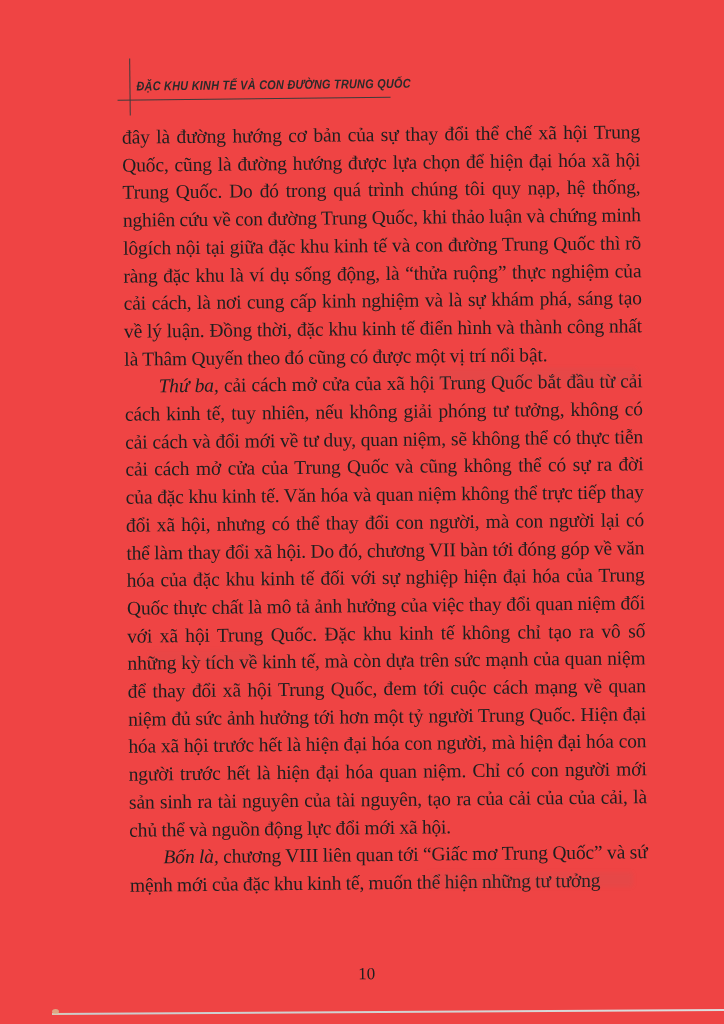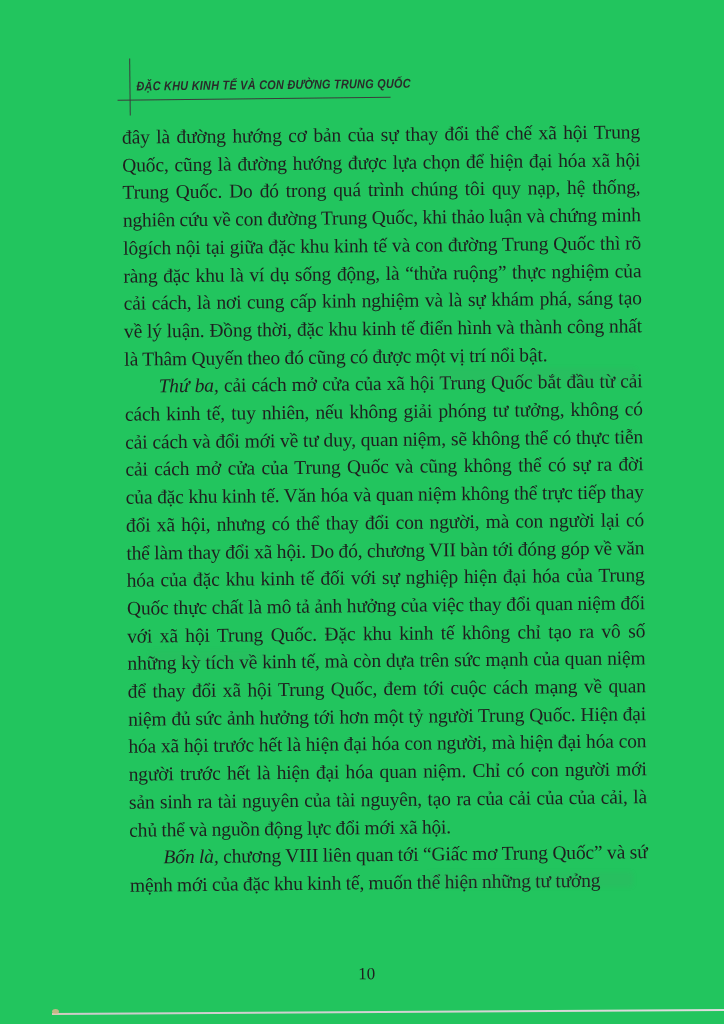"ĐẶC KHU KINH TẾ VÀ" .page { background: #22c55e -> #ef4444 }
